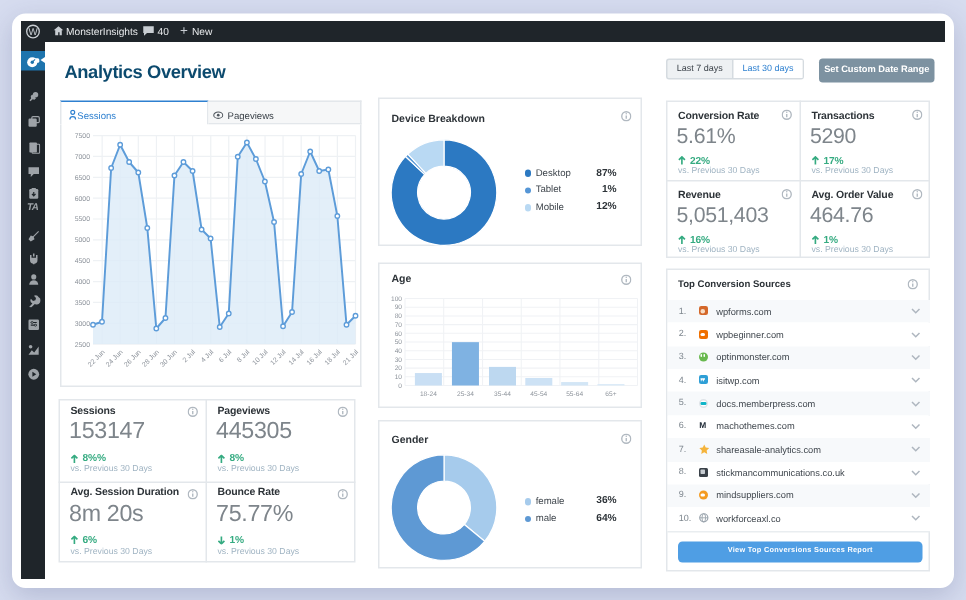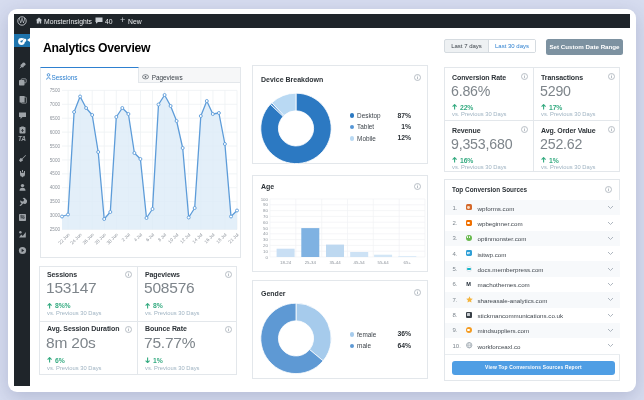"Analytics Overview" div.abs { color: #000000 -> #0c4a6e }
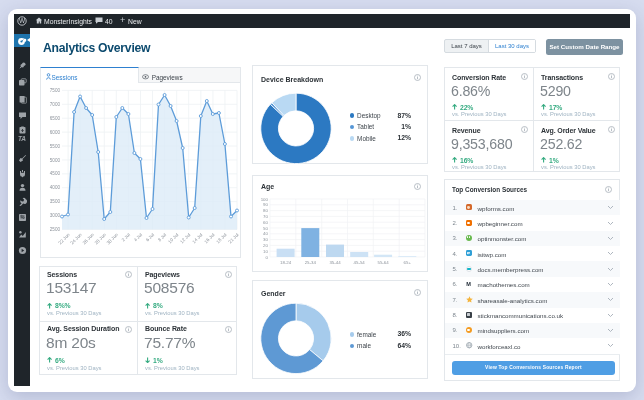"6.86%" div { text: 6.86% -> 5.61% }
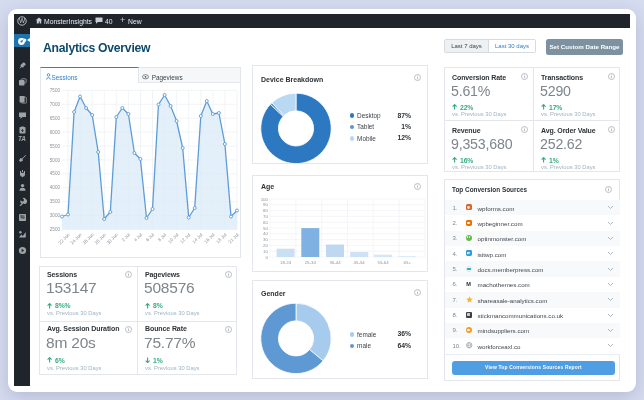"9,353,680" div { text: 9,353,680 -> 5,051,403 }
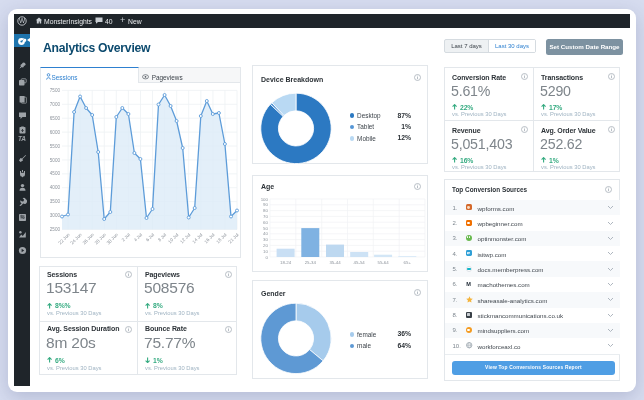"252.62" div { text: 252.62 -> 464.76 }
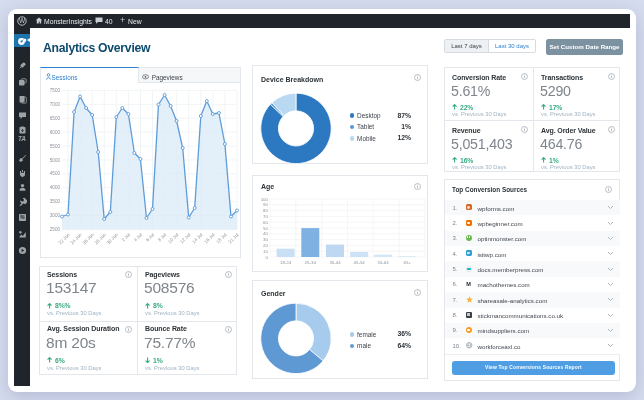"508576" div { text: 508576 -> 445305 }
